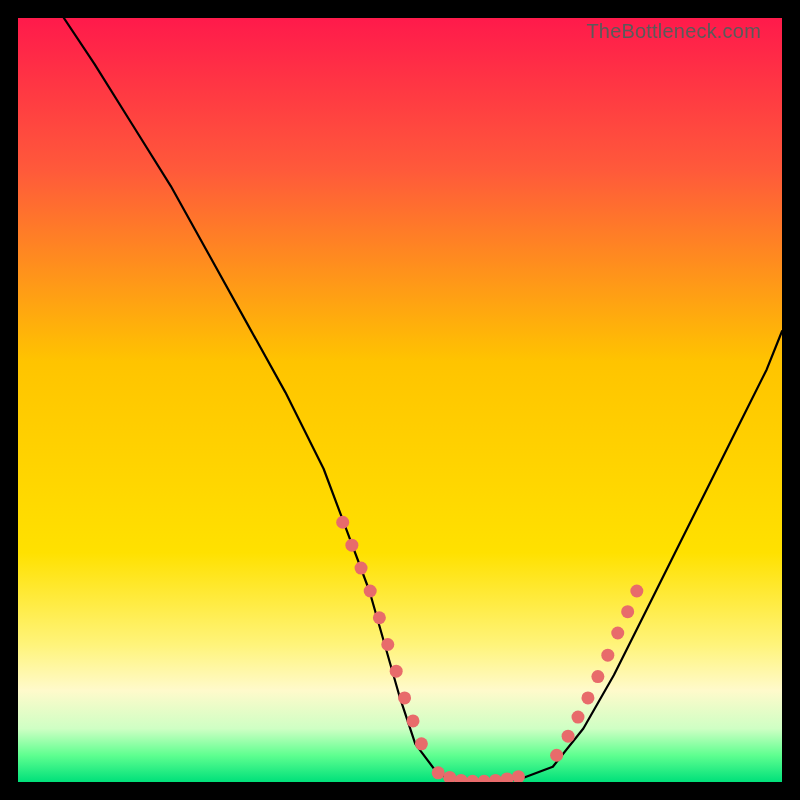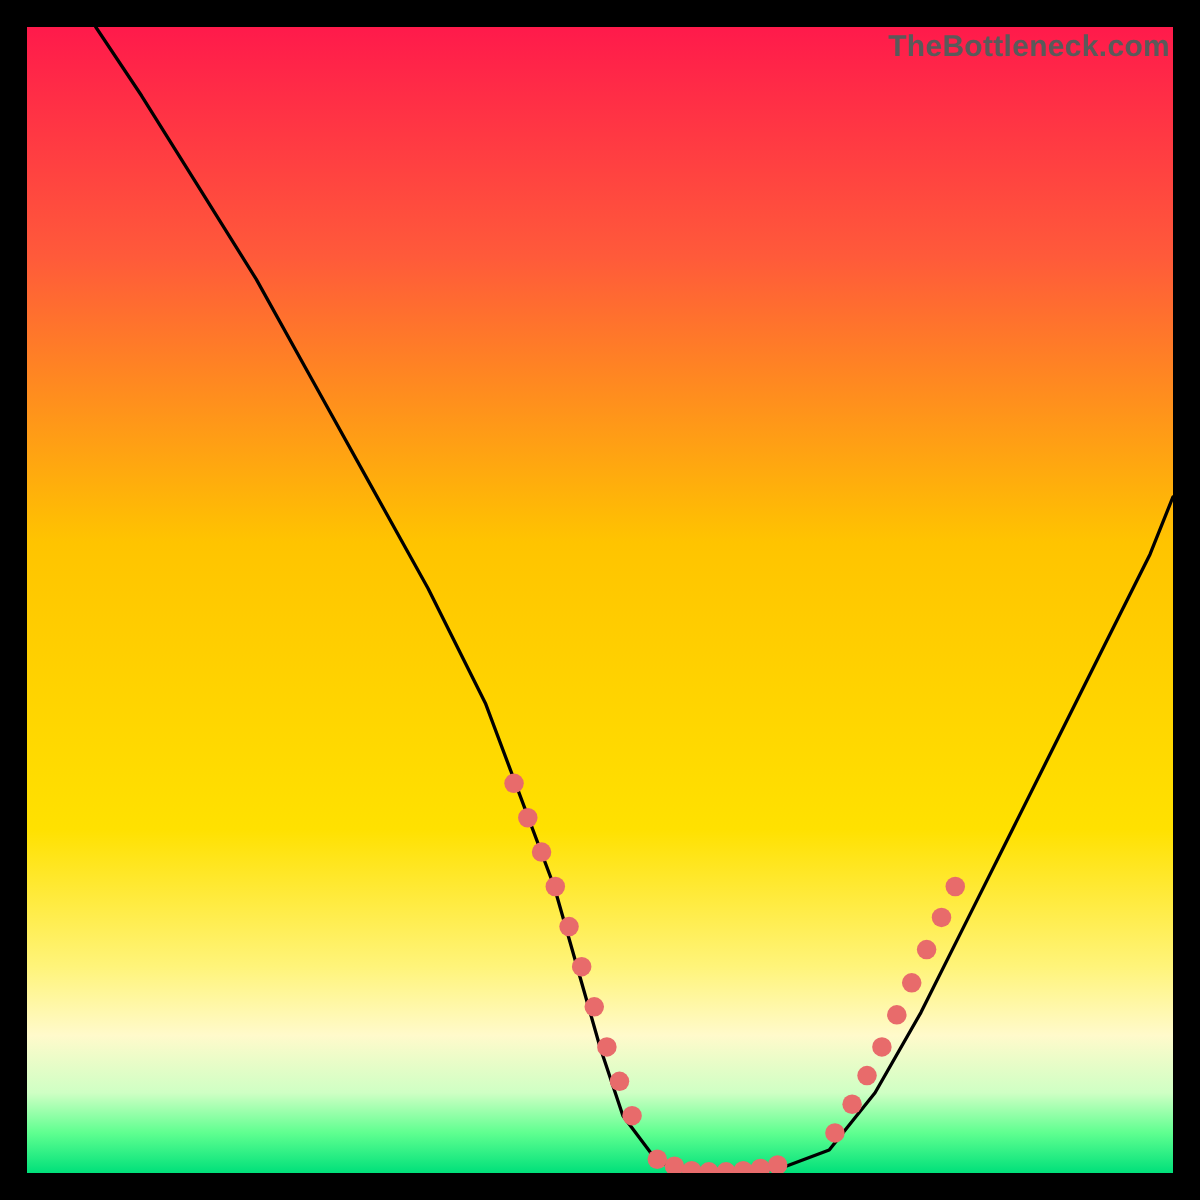"TheBottleneck.com" .watermark { font-weight: 700 -> 400; right: 2px -> 21px }
